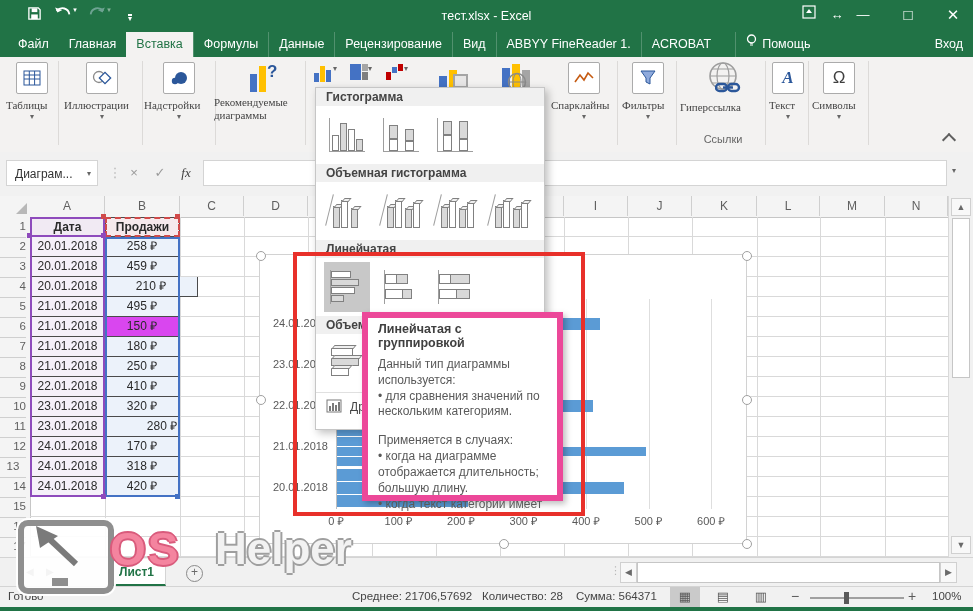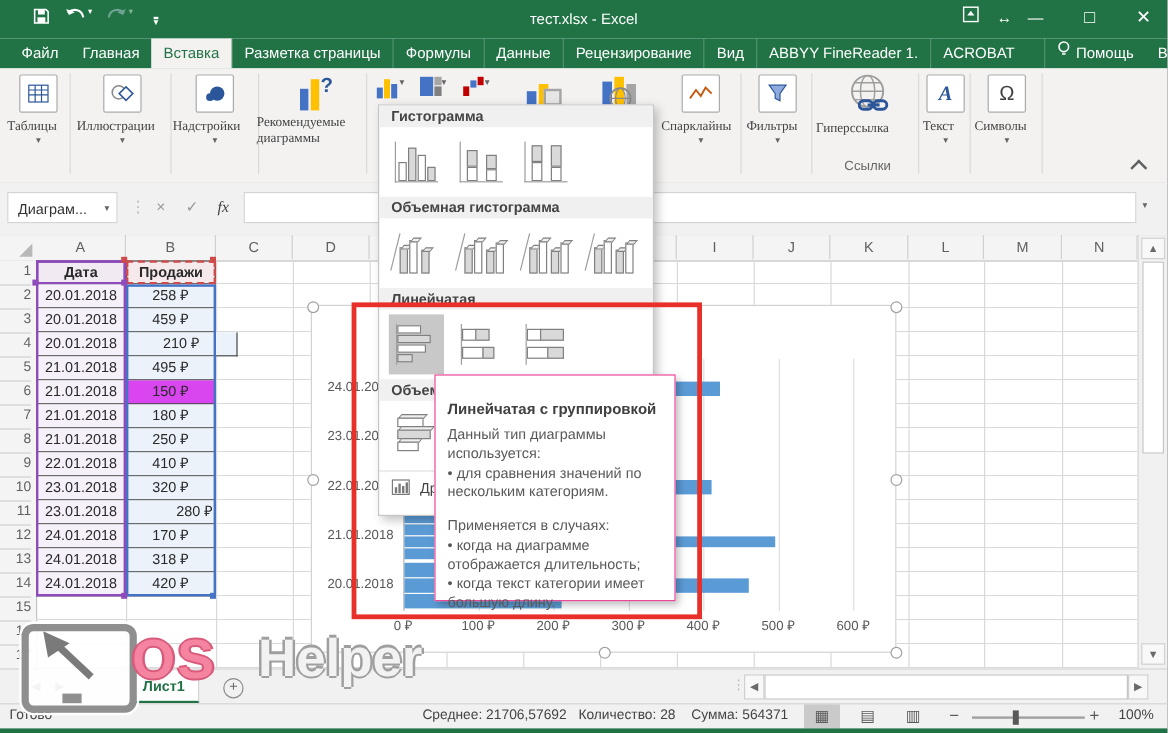"Разметка страницы" div.rtab { html: <div><span>Разметка страницы</span></div> -> none }
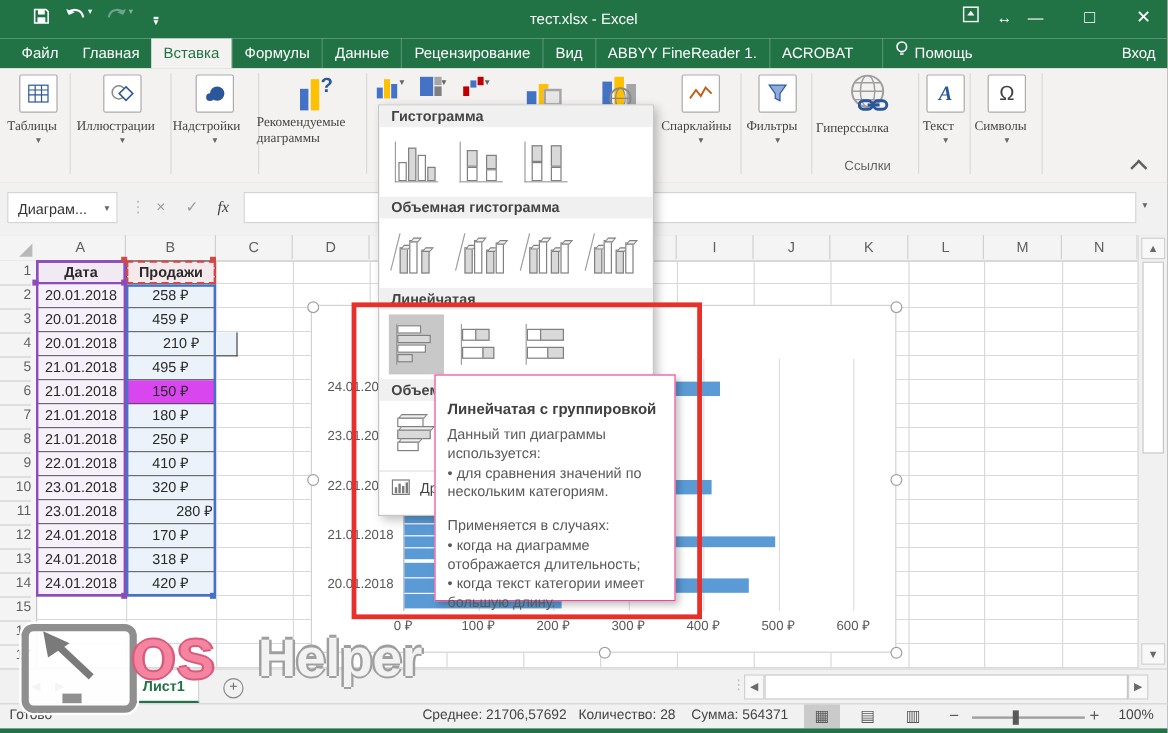"Линейчатая с группировкой" #tooltip { border: 1px solid #ec4899 -> 6px solid #ec4899; padding: 21px 10px -> 4px 10px }
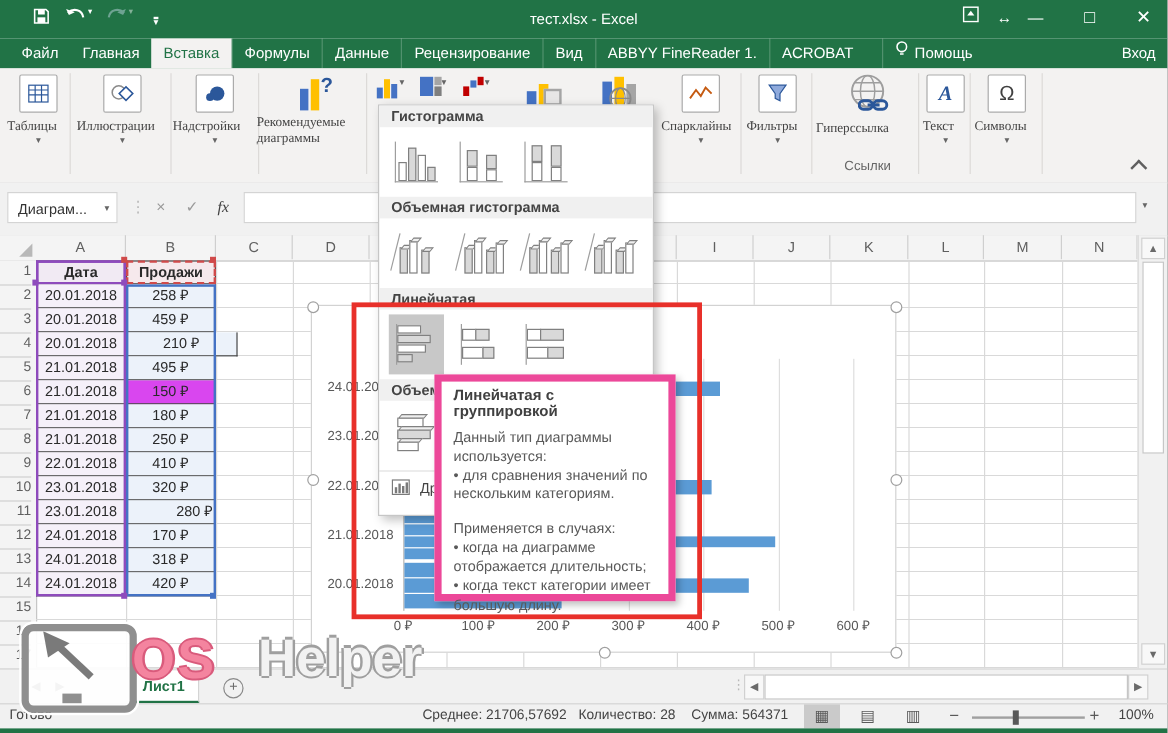"13" div.rowhead { text-align: none -> center }
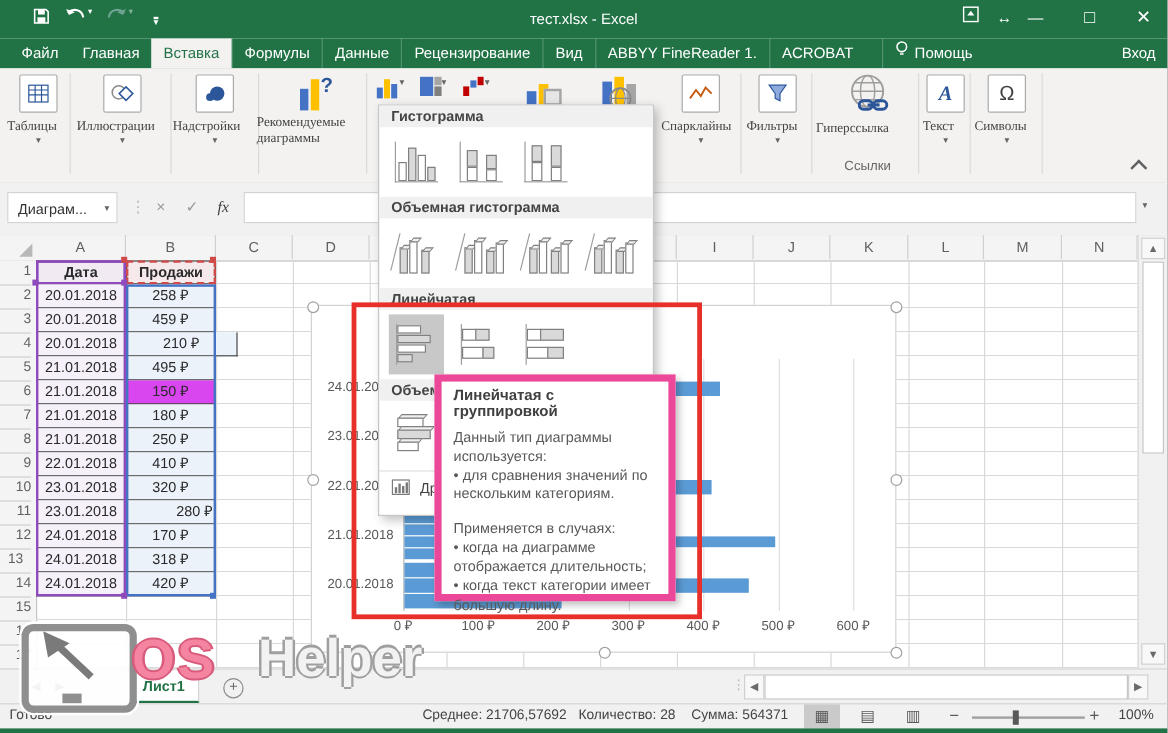"• когда текст категории имеет" div.tt-line { order: before "большую длину." -> after "большую длину." }
